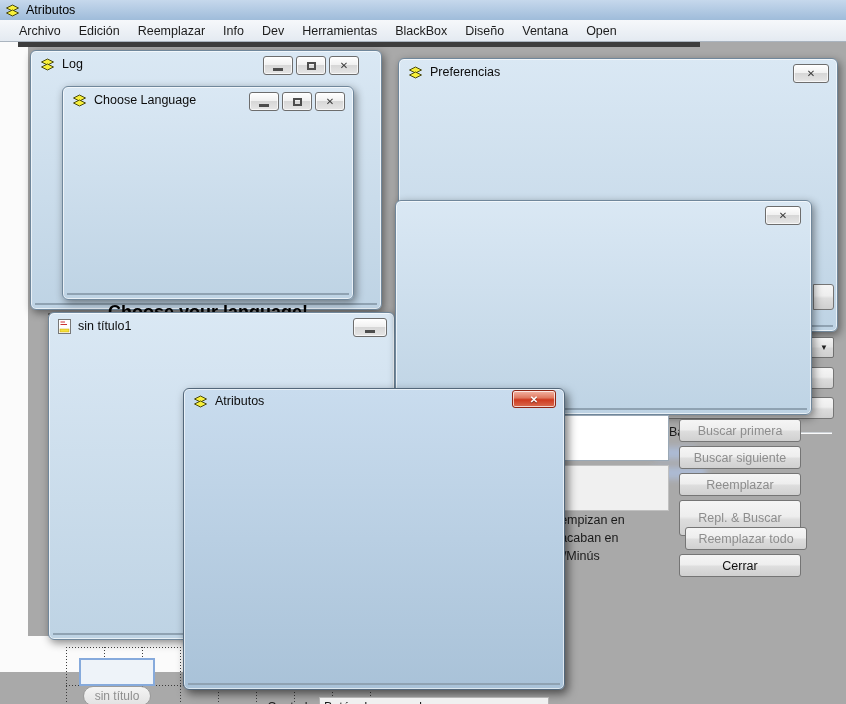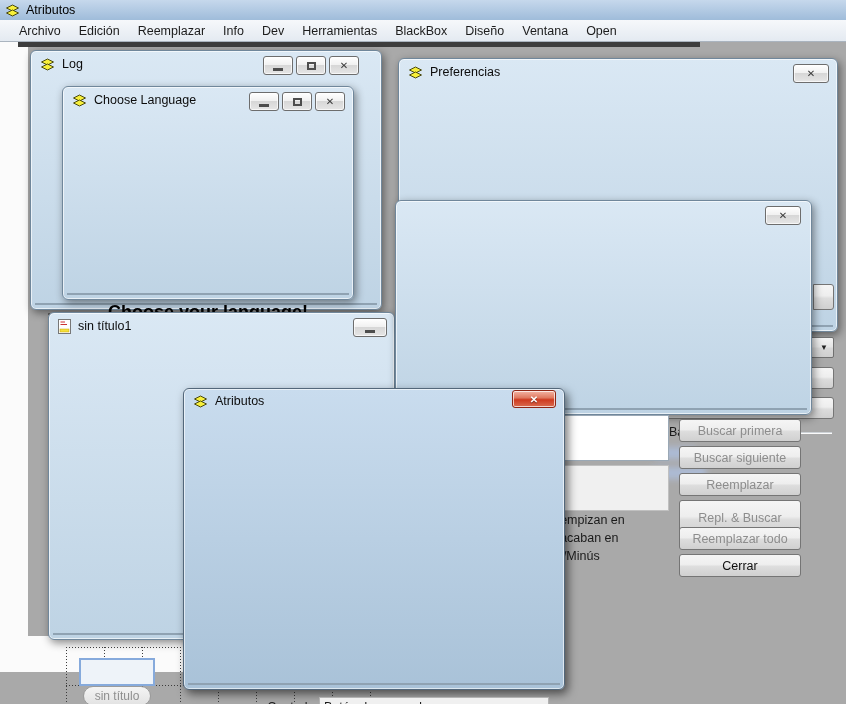"Reemplazar todo" div.btn { left: 278px -> 284px }
